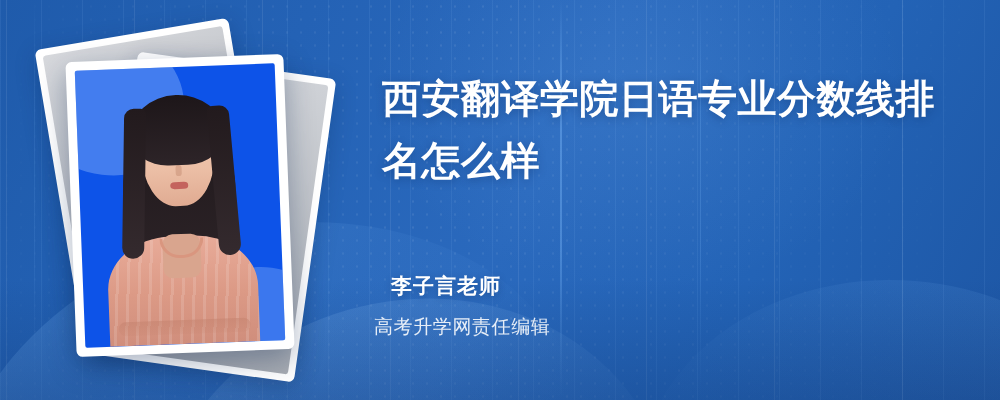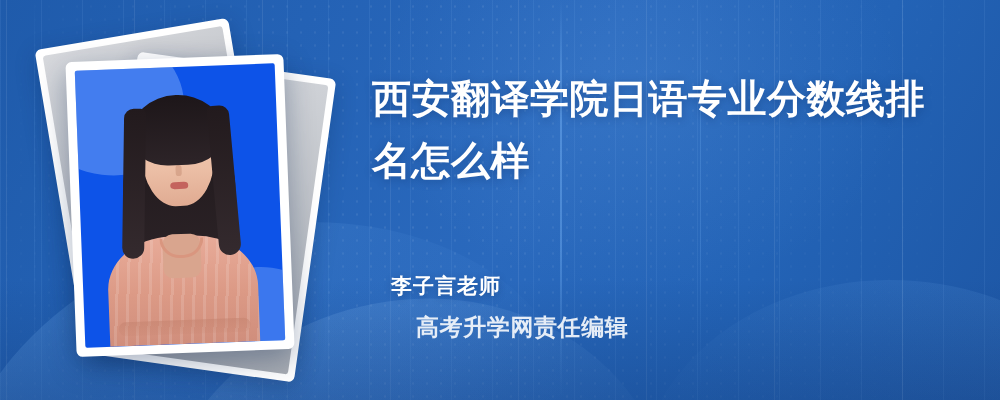"西安翻译学院日语专业分数线排名怎么样" .title { left: 0 -> 10px }
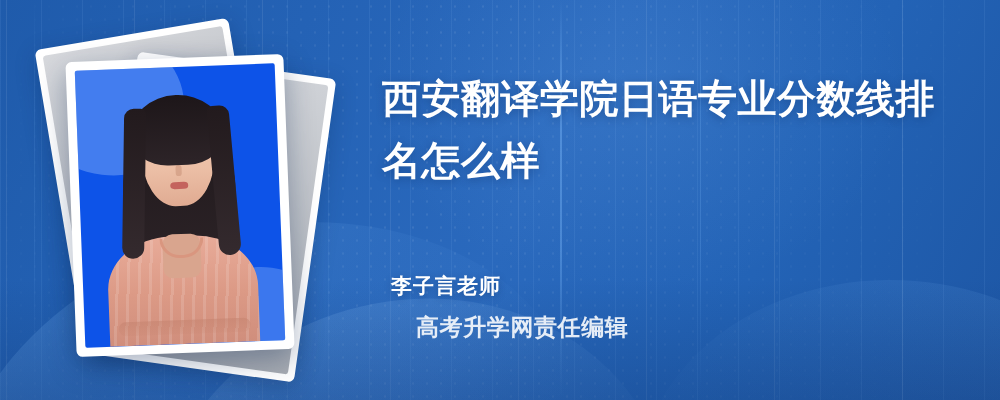"高考升学网责任编辑" .author-role { font-size: 23px -> 19px; font-weight: bold -> normal; margin-left: 42px -> none }
